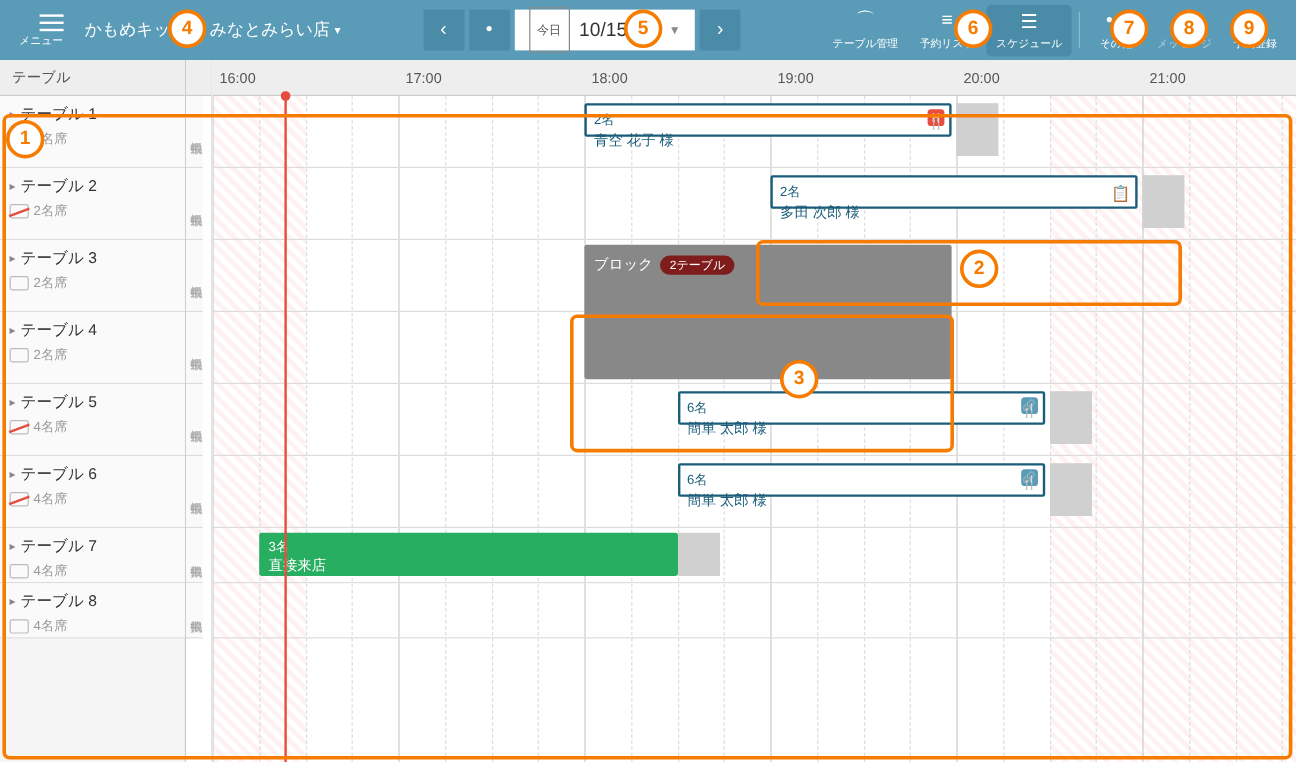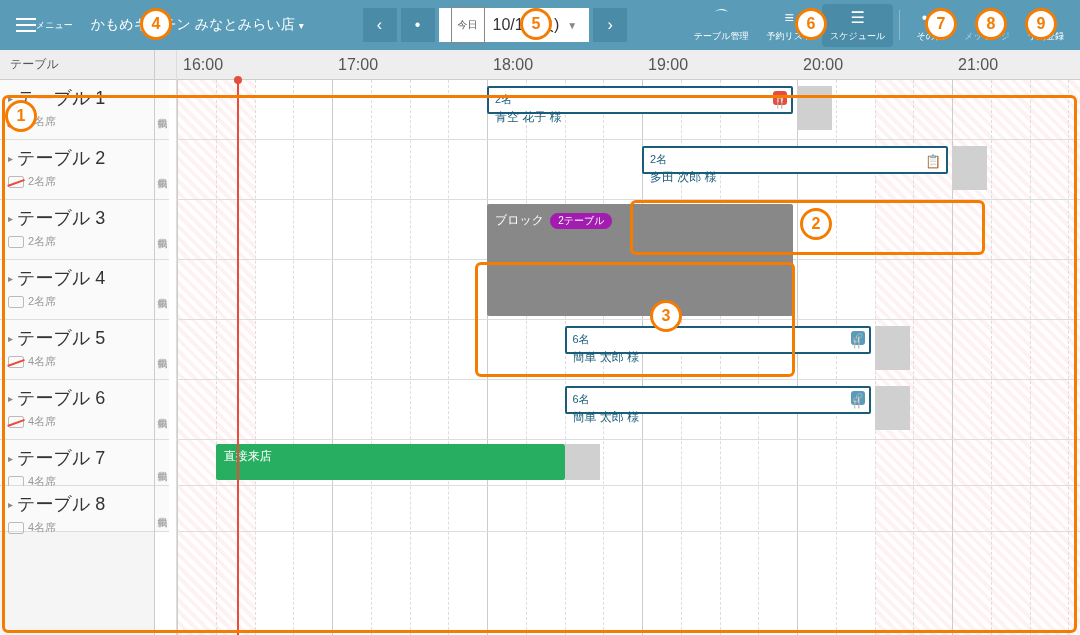"メニュー" .menu-btn { align-items: center -> flex-end; flex-direction: row -> column }
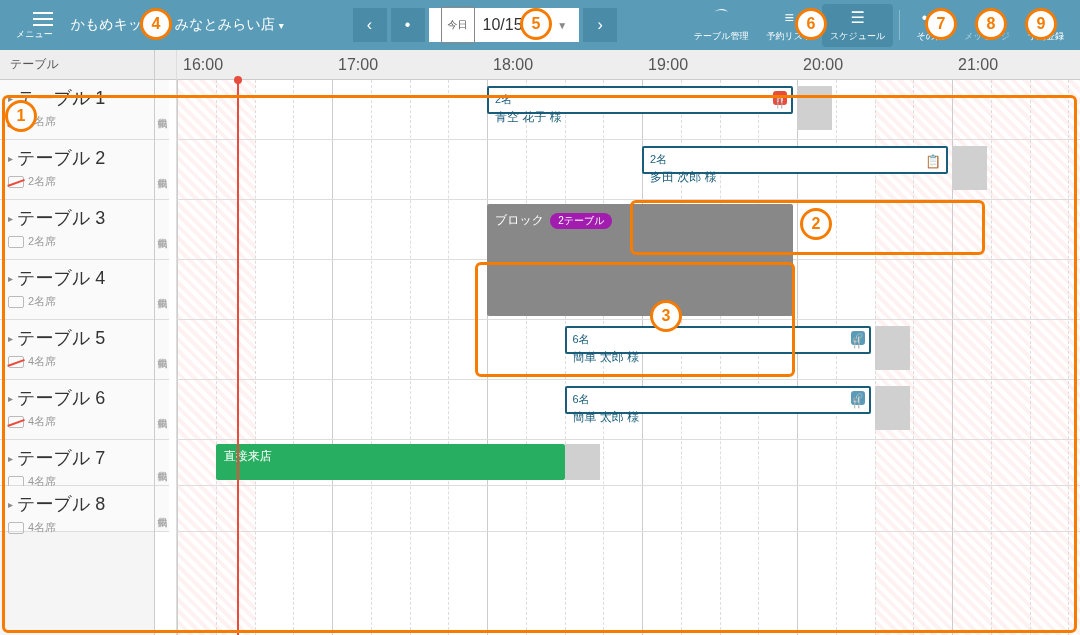"16:00" .time-cell { font-size: 16px -> 12px }
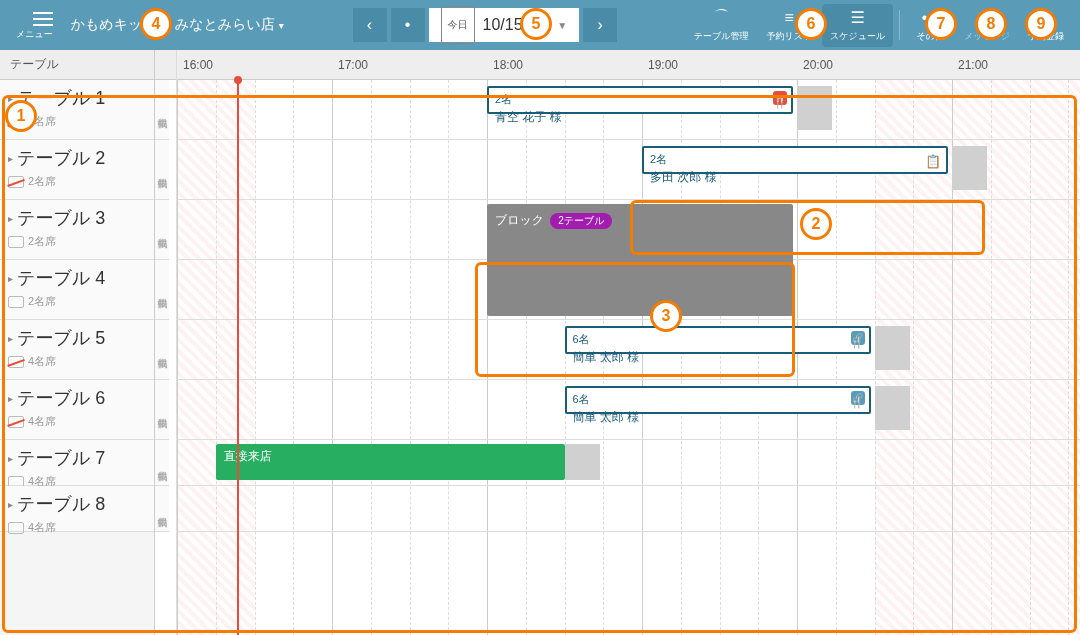"テーブル 1" .tbl-name { font-size: 18px -> 13px }
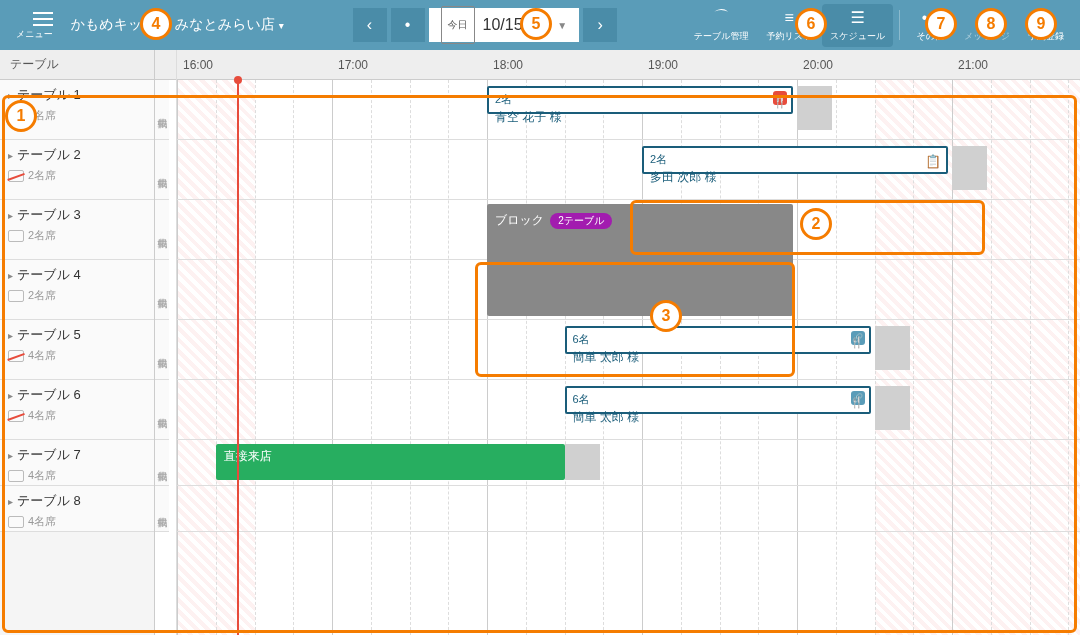"2テーブル" .block .pill { background: #a21caf -> #7f1d1d }
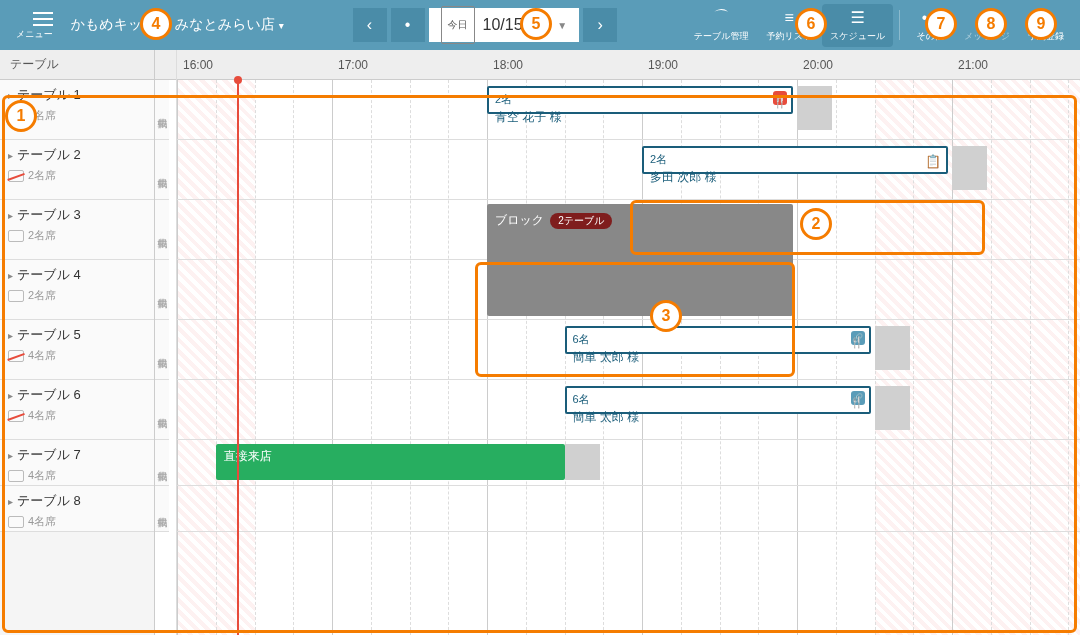"3名" div.guests { html: none -> <div>3名</div> }
